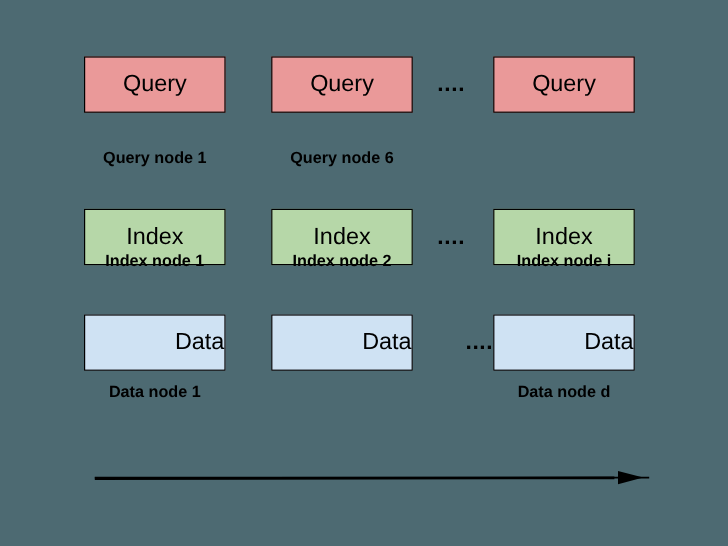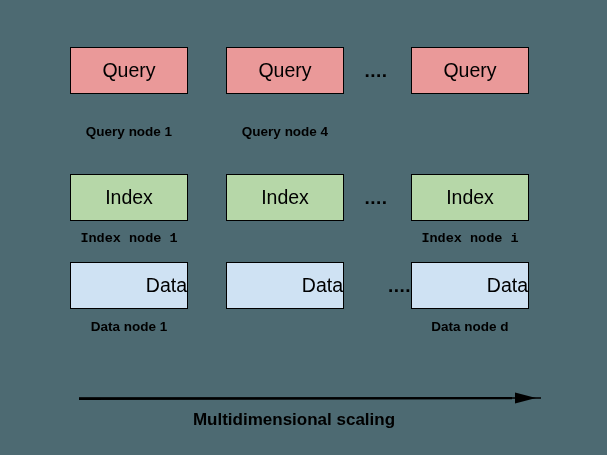"Query node 4" div.nlabel { text: 4 -> 6 }
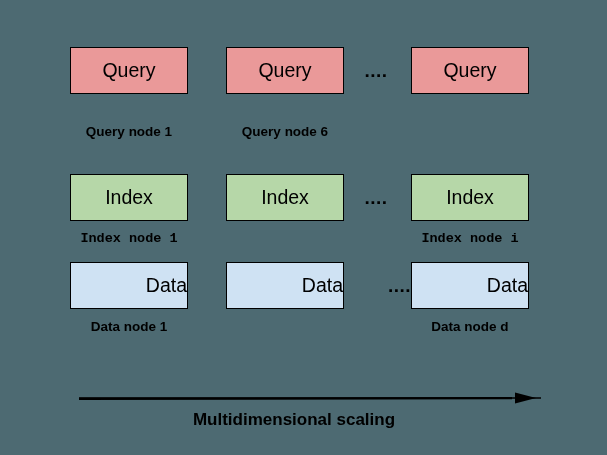"Index node 1" .nlabel.r2 { font-family: Liberation Mono, monospace -> none; top: 231px -> 210px }
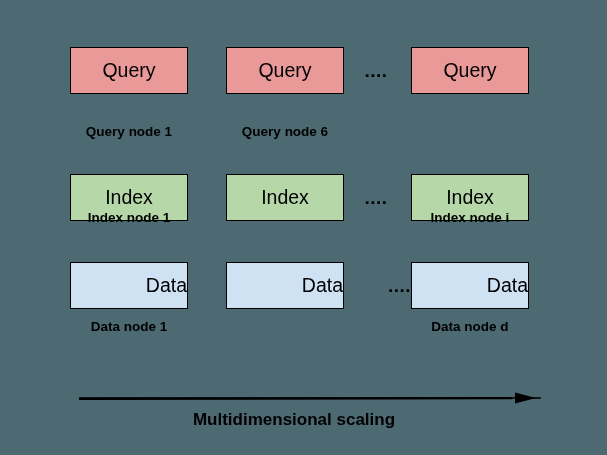"Index node 2" div.nlabel { html: none -> <div>Index node 2</div> }
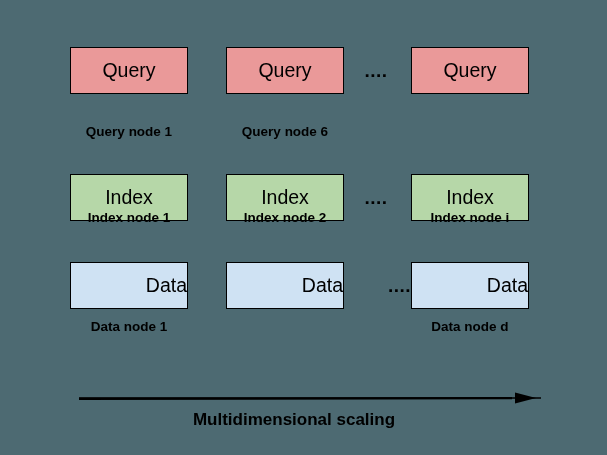"Multidimensional scaling" div.caption { html: <div>Multidimensional scaling</div> -> none }
